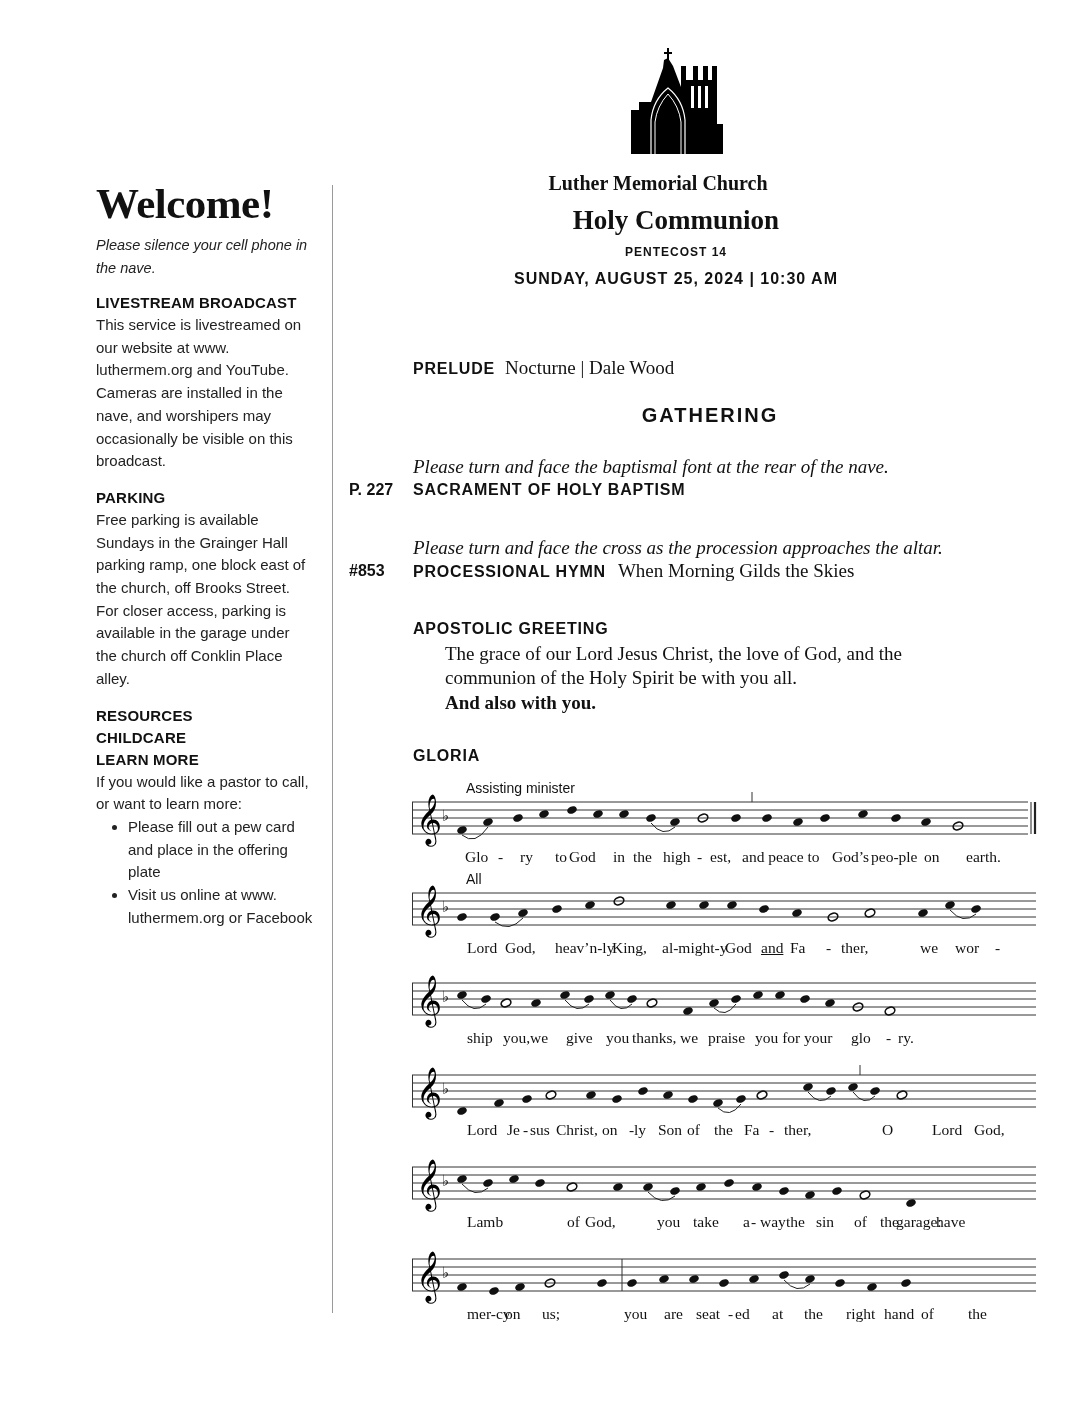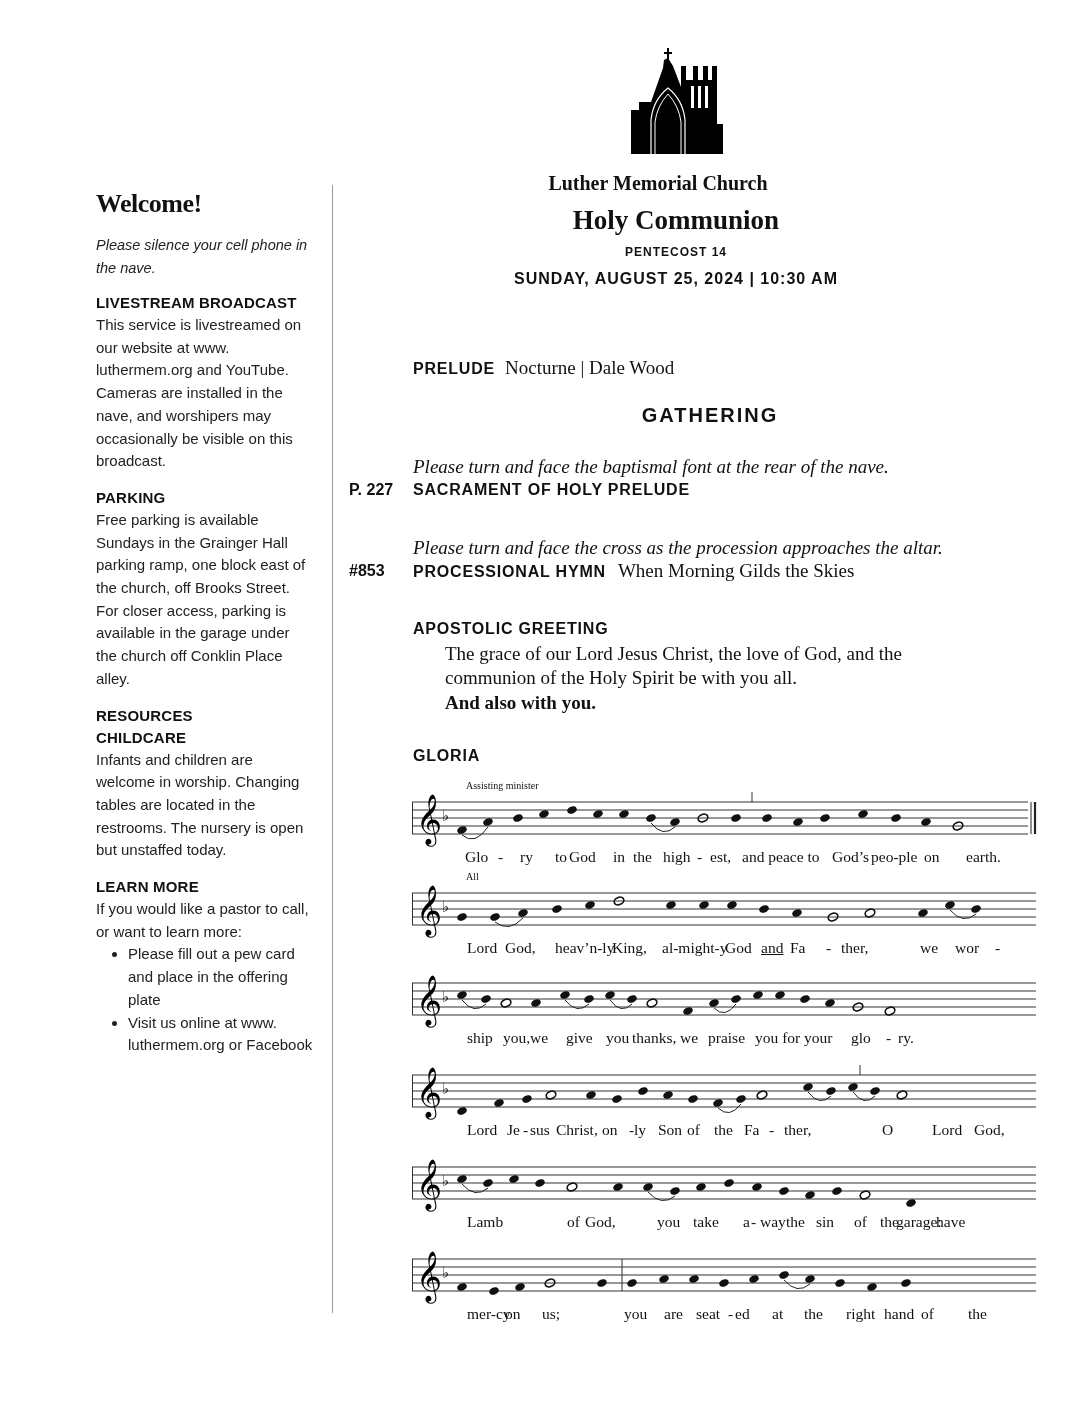"Welcome!" #welcome { font-size: 26px -> 43px }
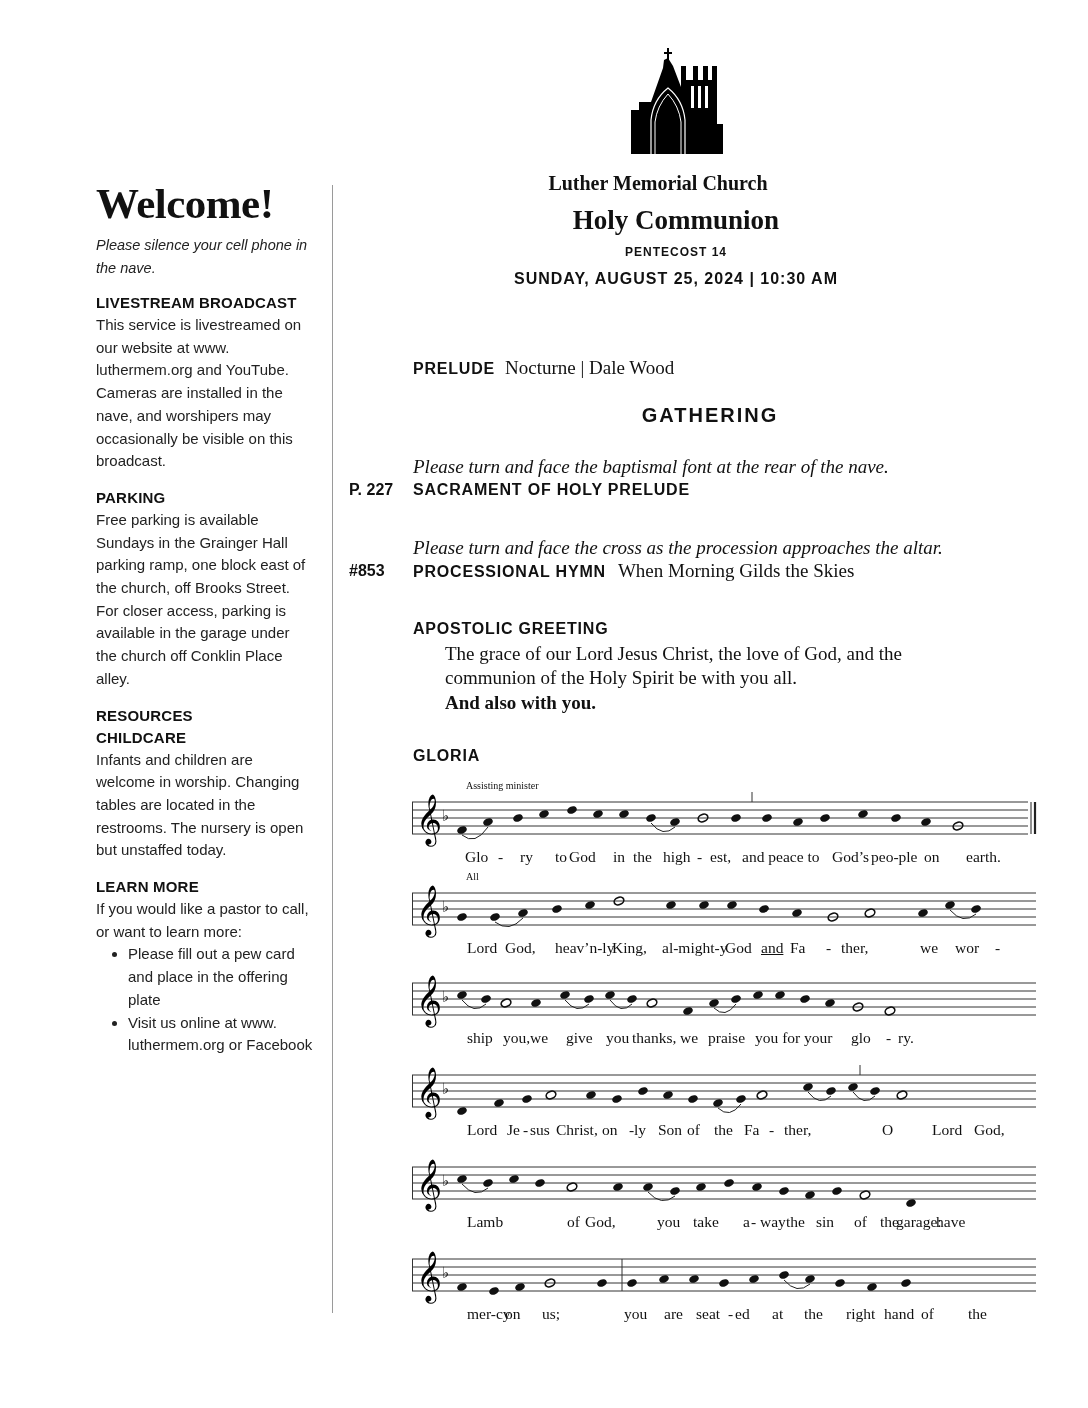"SACRAMENT OF HOLY PRELUDE" div.abs { text: PRELUDE -> BAPTISM }
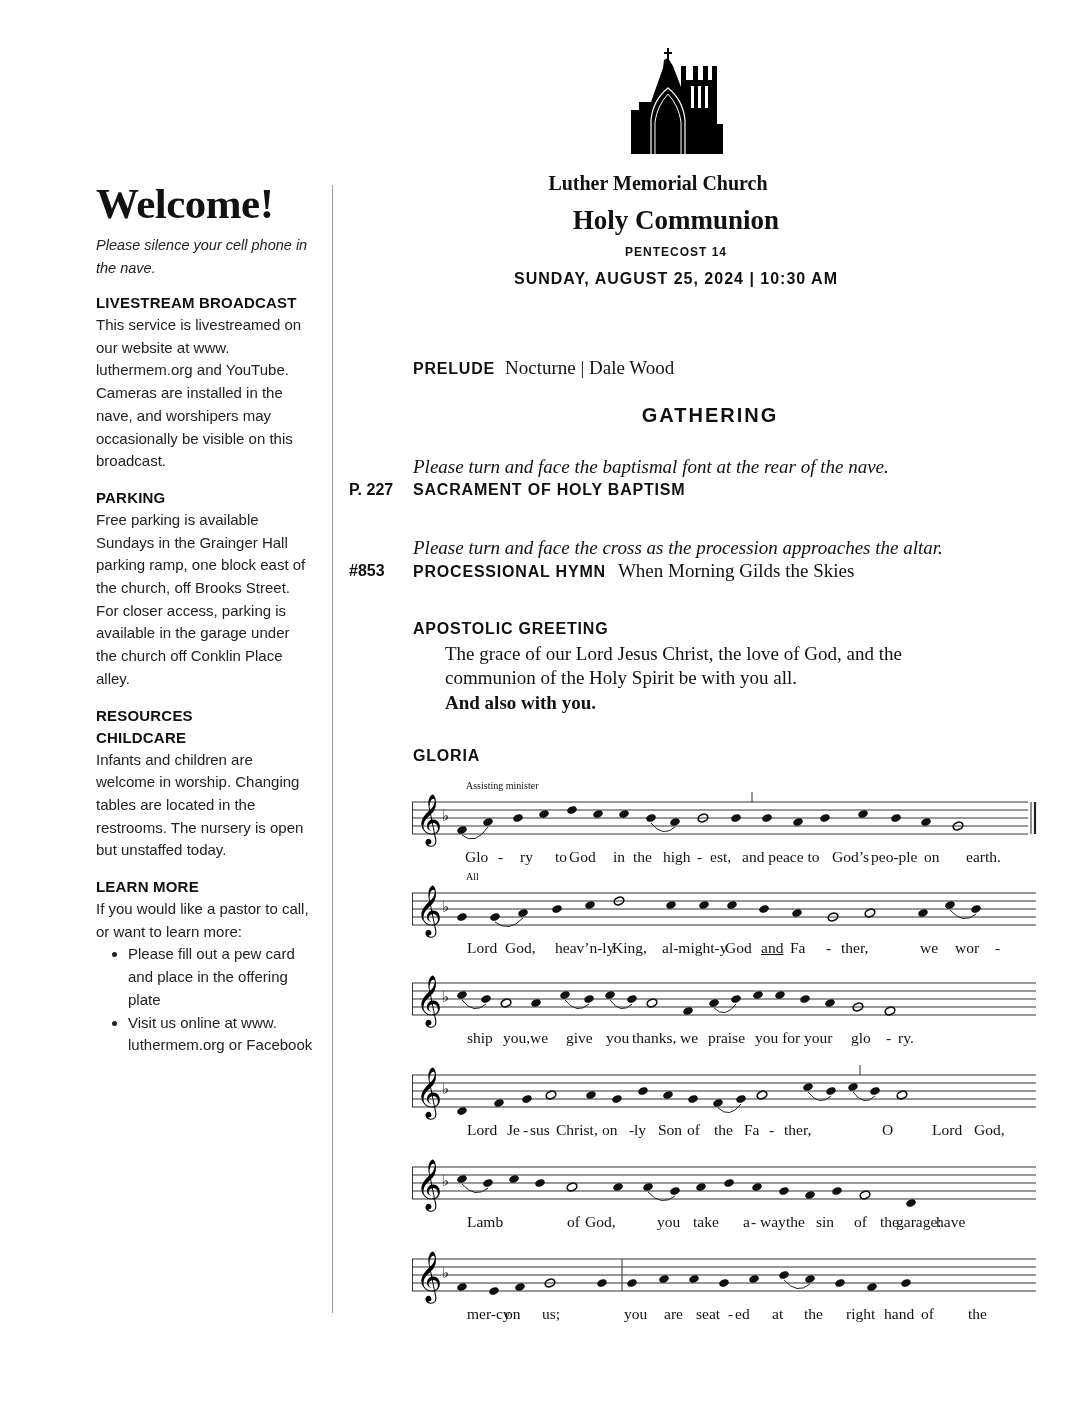"Infants and children are welcome" p.sb-body { html: <p>Infants and children are welcome in worship. Changing tables are located in the restrooms. The nursery is open but unstaffed today.</p> -> none }
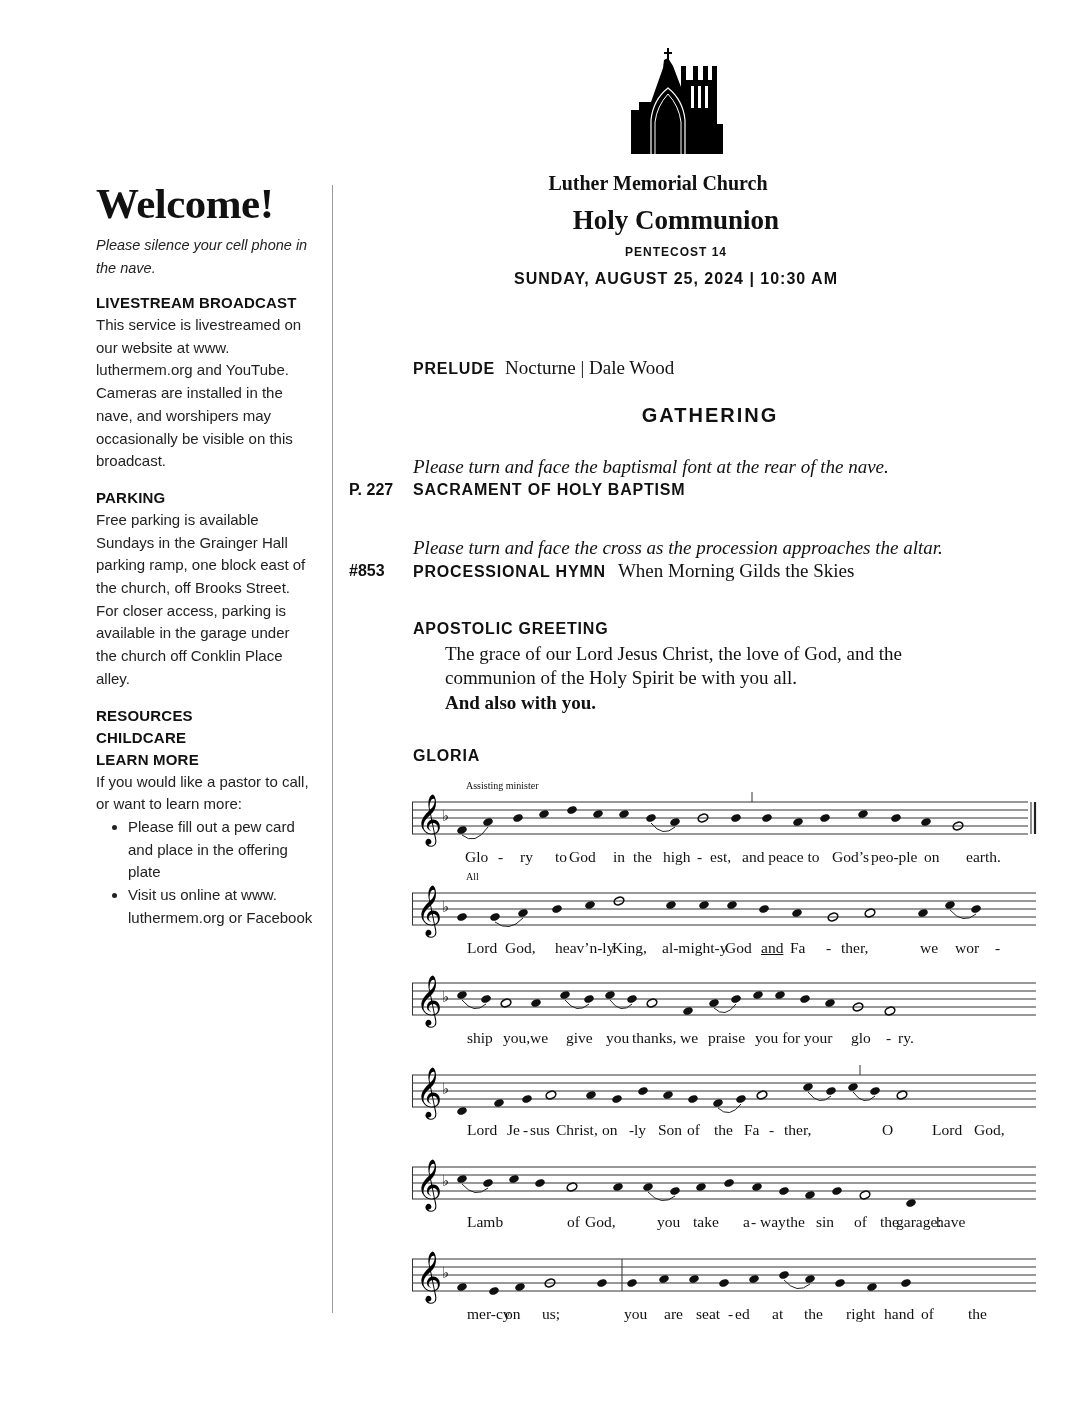"Assisting minister" .part-label { font-family: Liberation Serif, serif -> Liberation Sans, sans-serif; font-size: 10px -> 14px }
